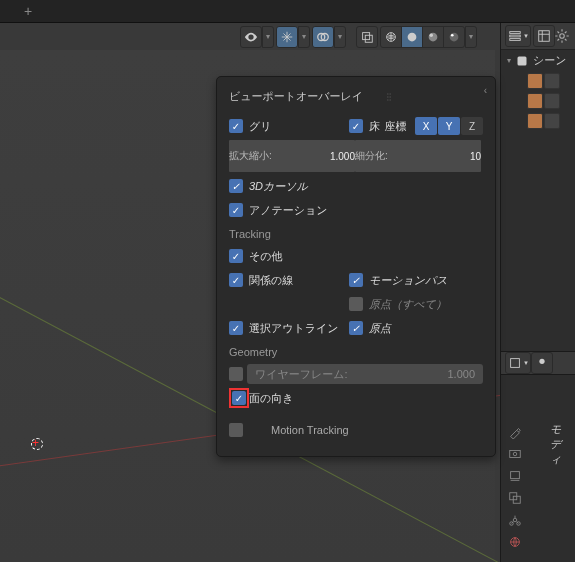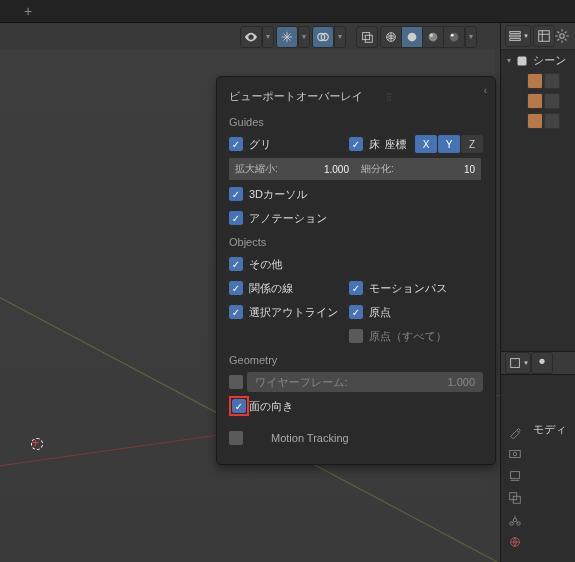"Guides" div.section-label { html: <div>Guides</div> -> none }
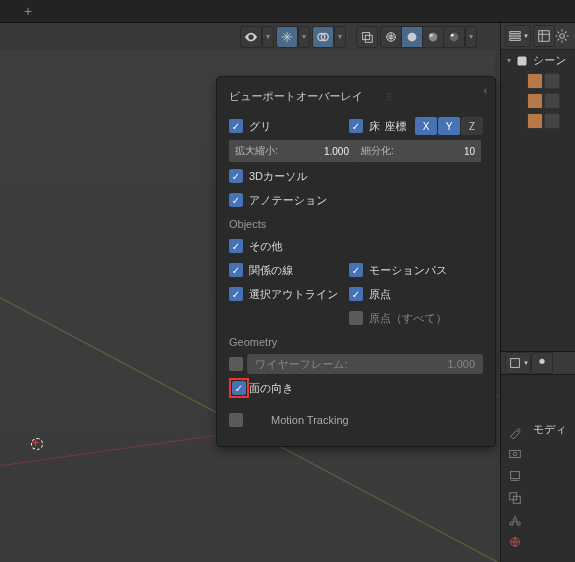"拡大縮小:" .num-field { height: 22px -> 32px; padding: 0 6px -> 0 0 }
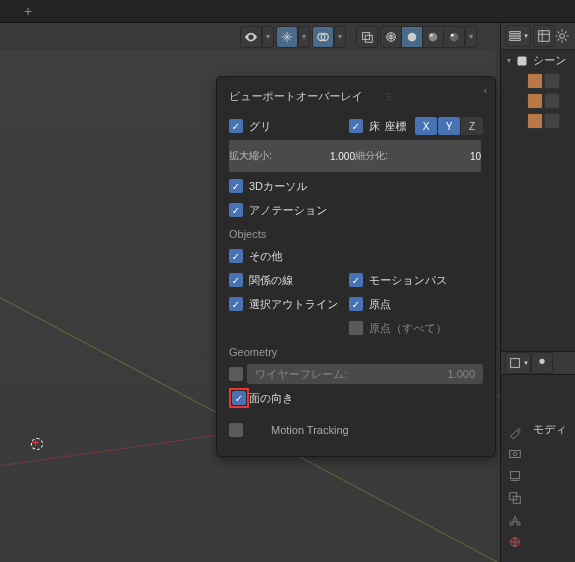"3Dカーソル" .col-right { font-style: none -> italic }
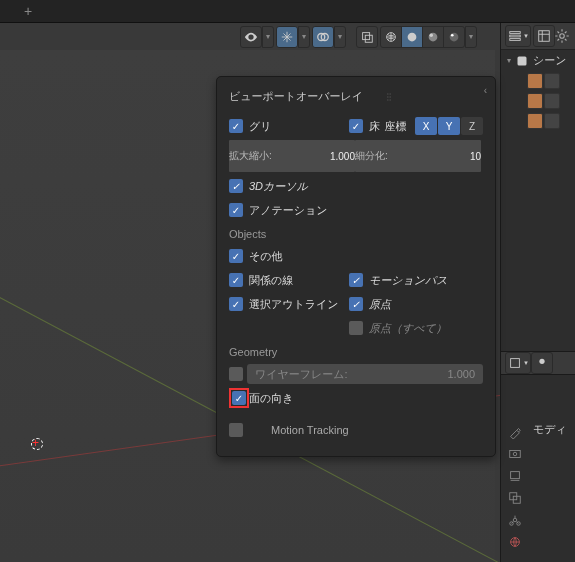"Objects" div.section-label { text: Objects -> Tracking }
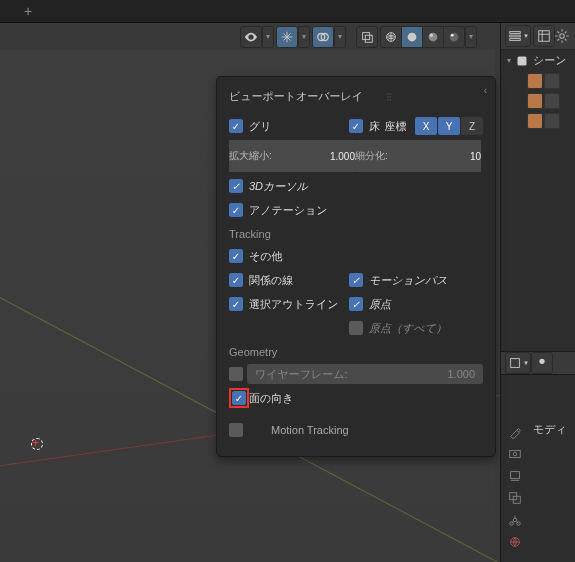"選択アウトライン" div.row { order: before "原点（すべて）" -> after "原点（すべて）" }
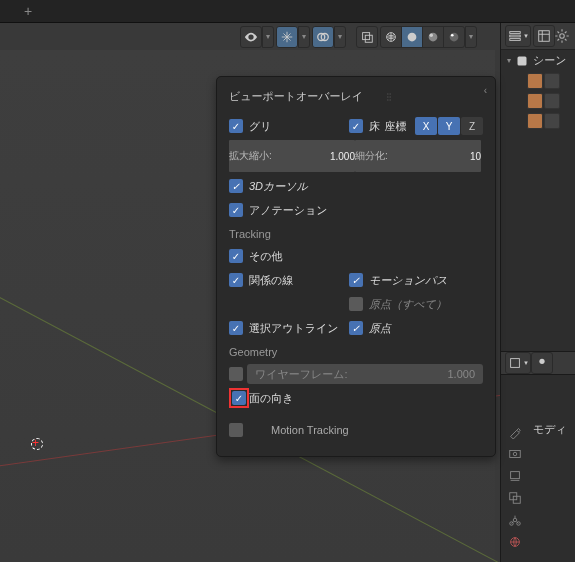"モディ" .prop-content { font-style: none -> italic; left: 28px -> 45px }
